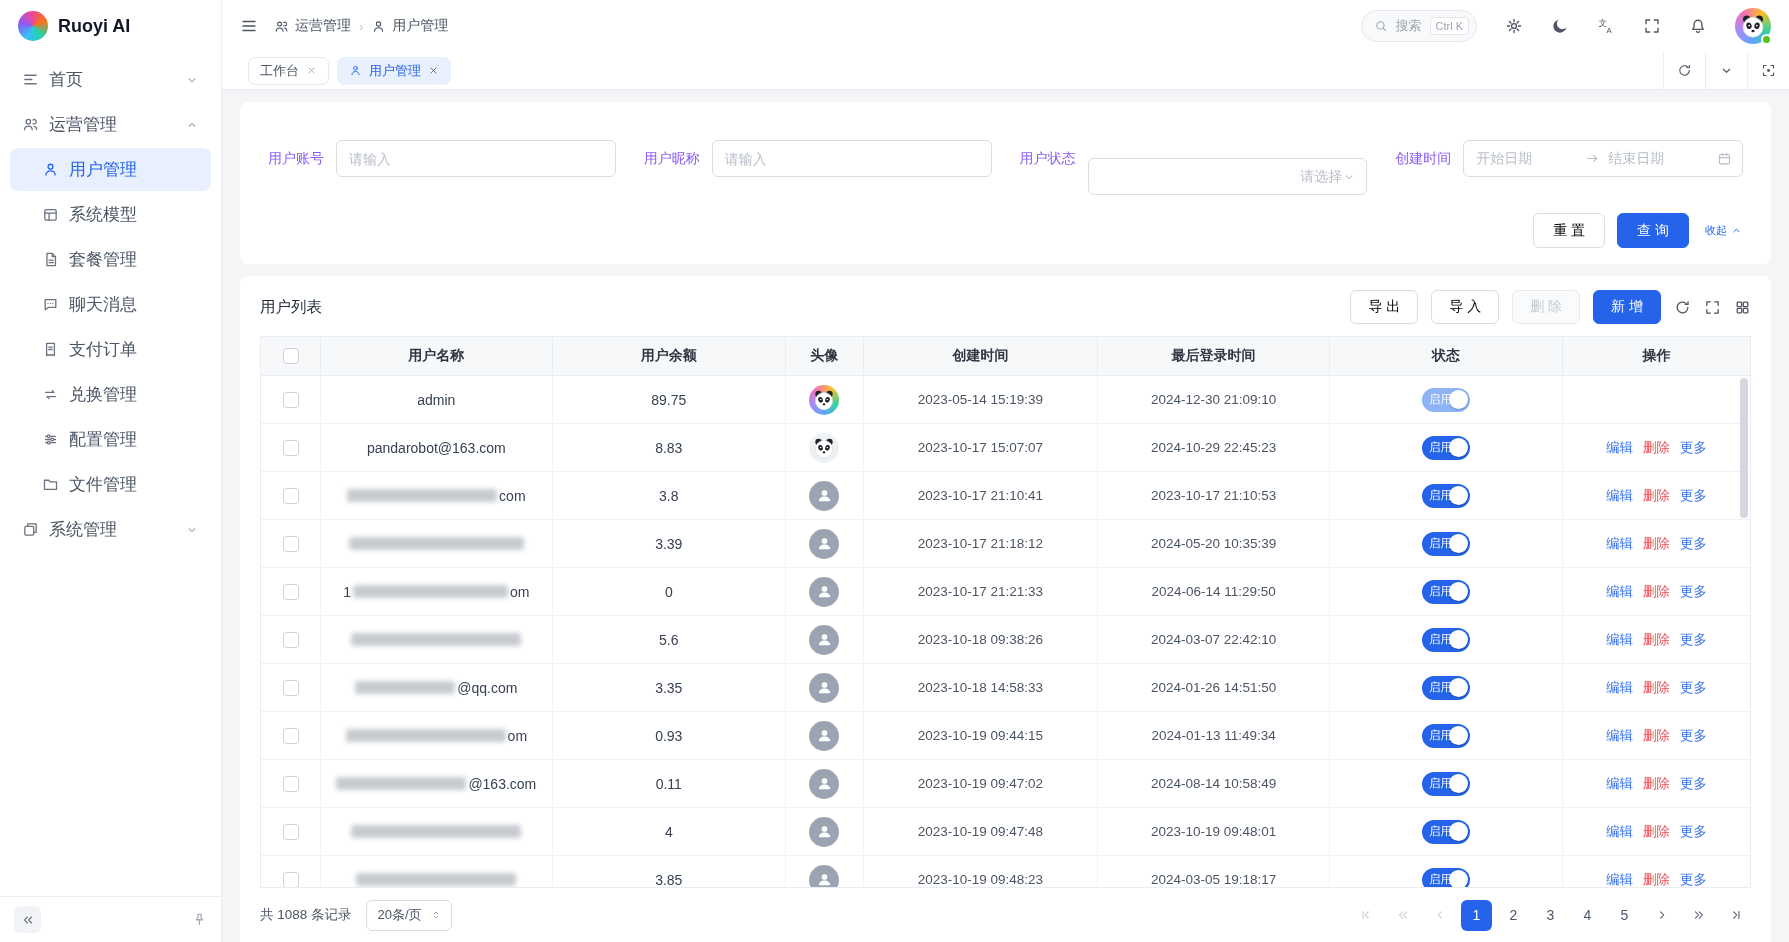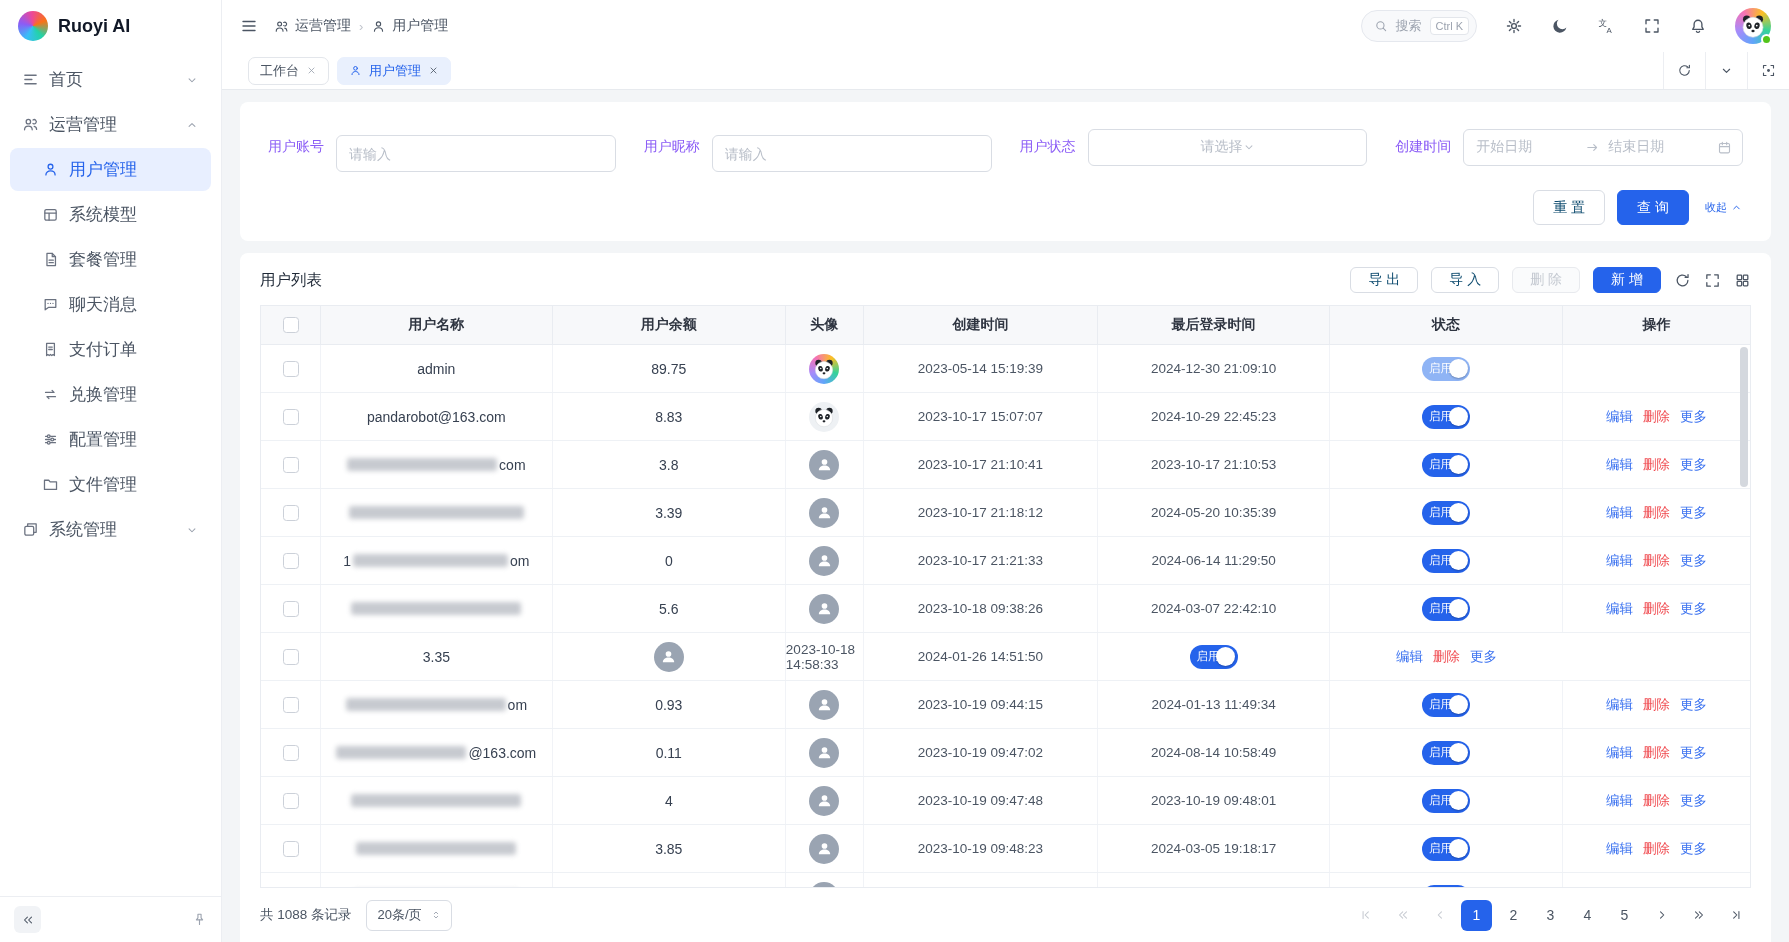"请输入" .finput { margin-top: 13px -> none }
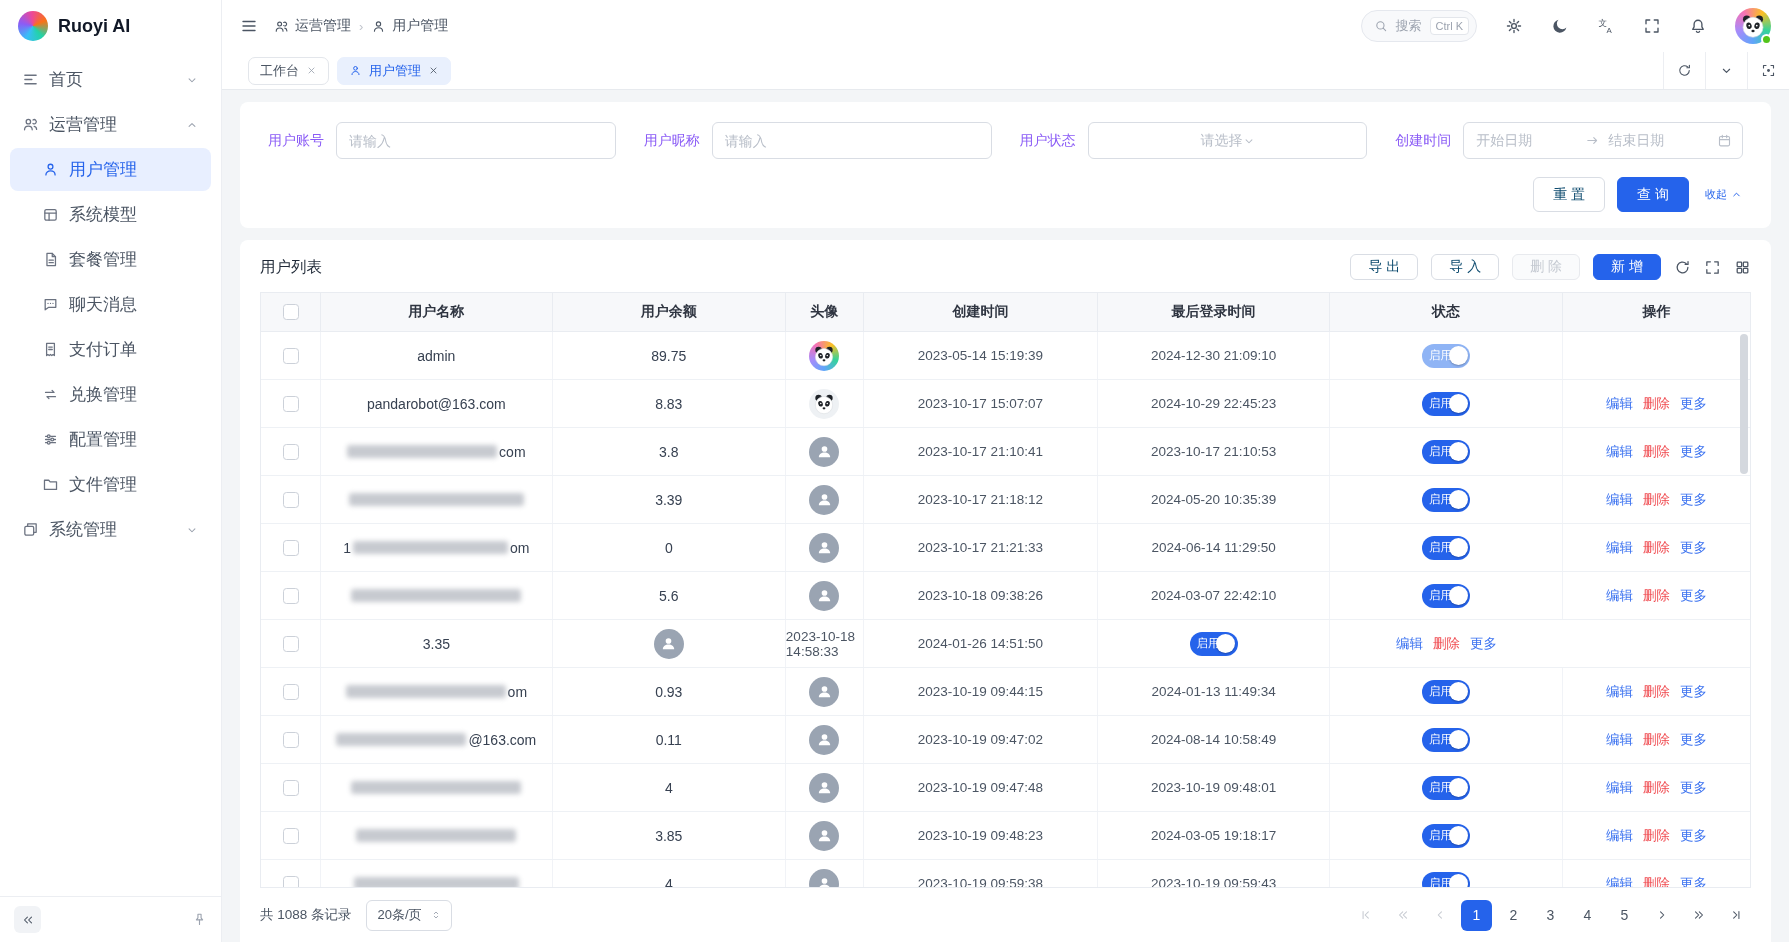"请选择" .fselect { justify-content: center -> flex-end; margin-top: none -> 36px }
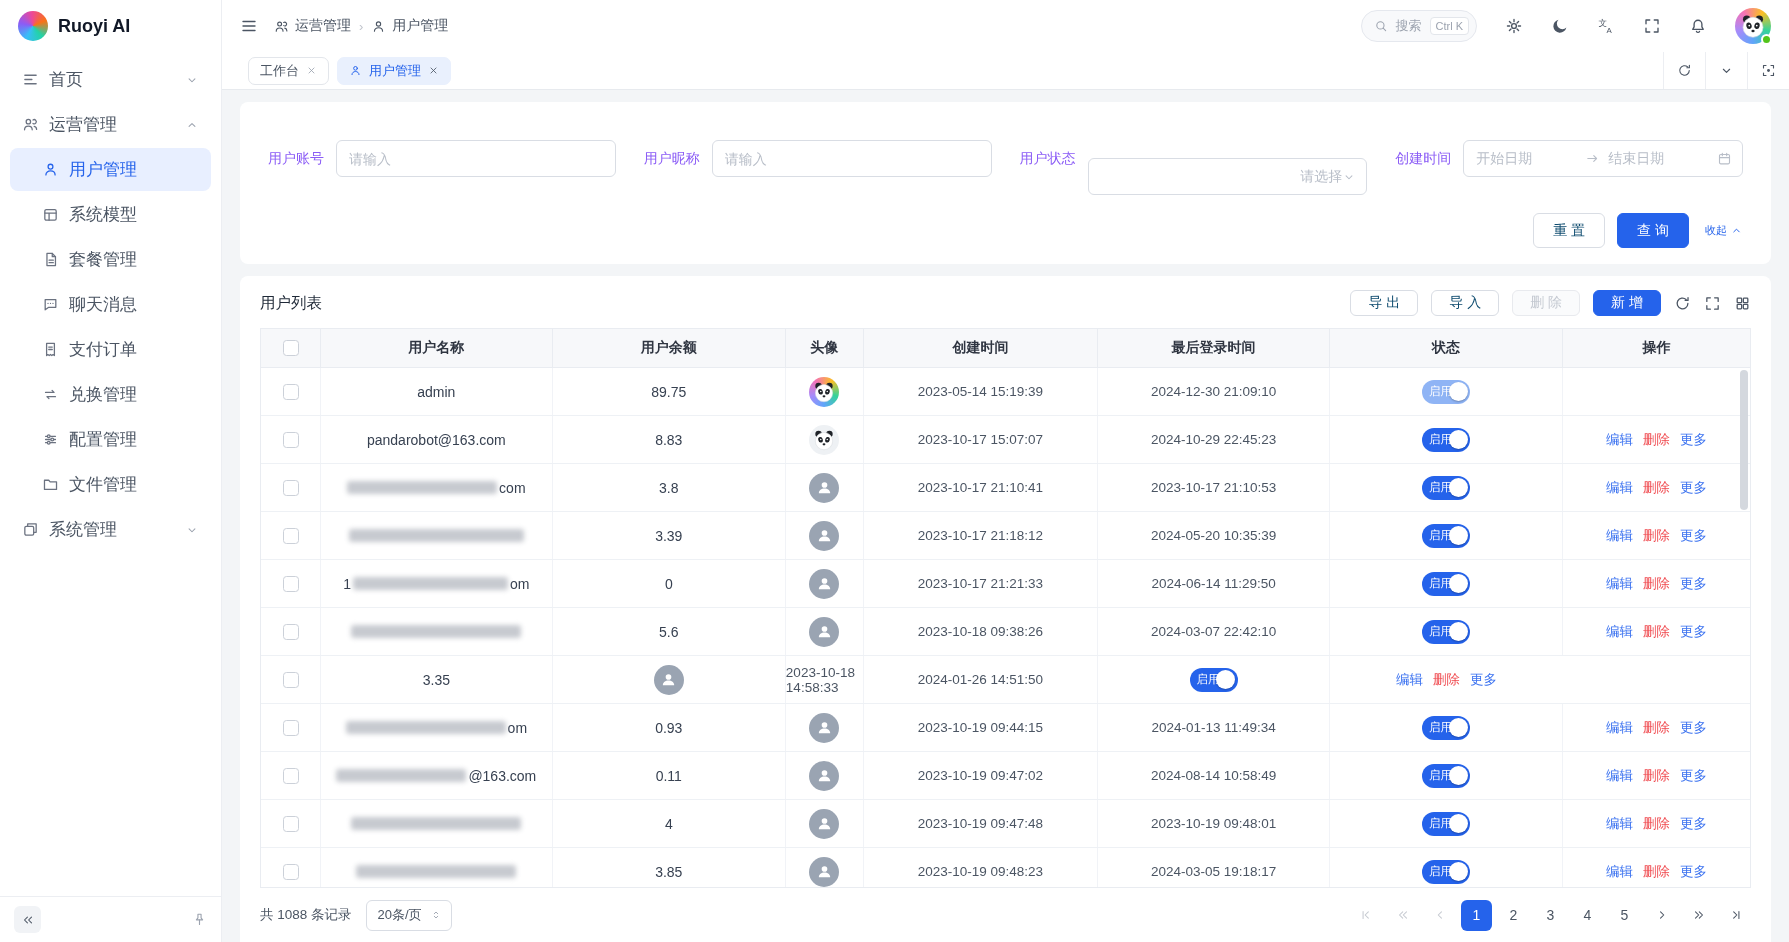"重 置" .btn { color: #0c4a6e -> #000000 }
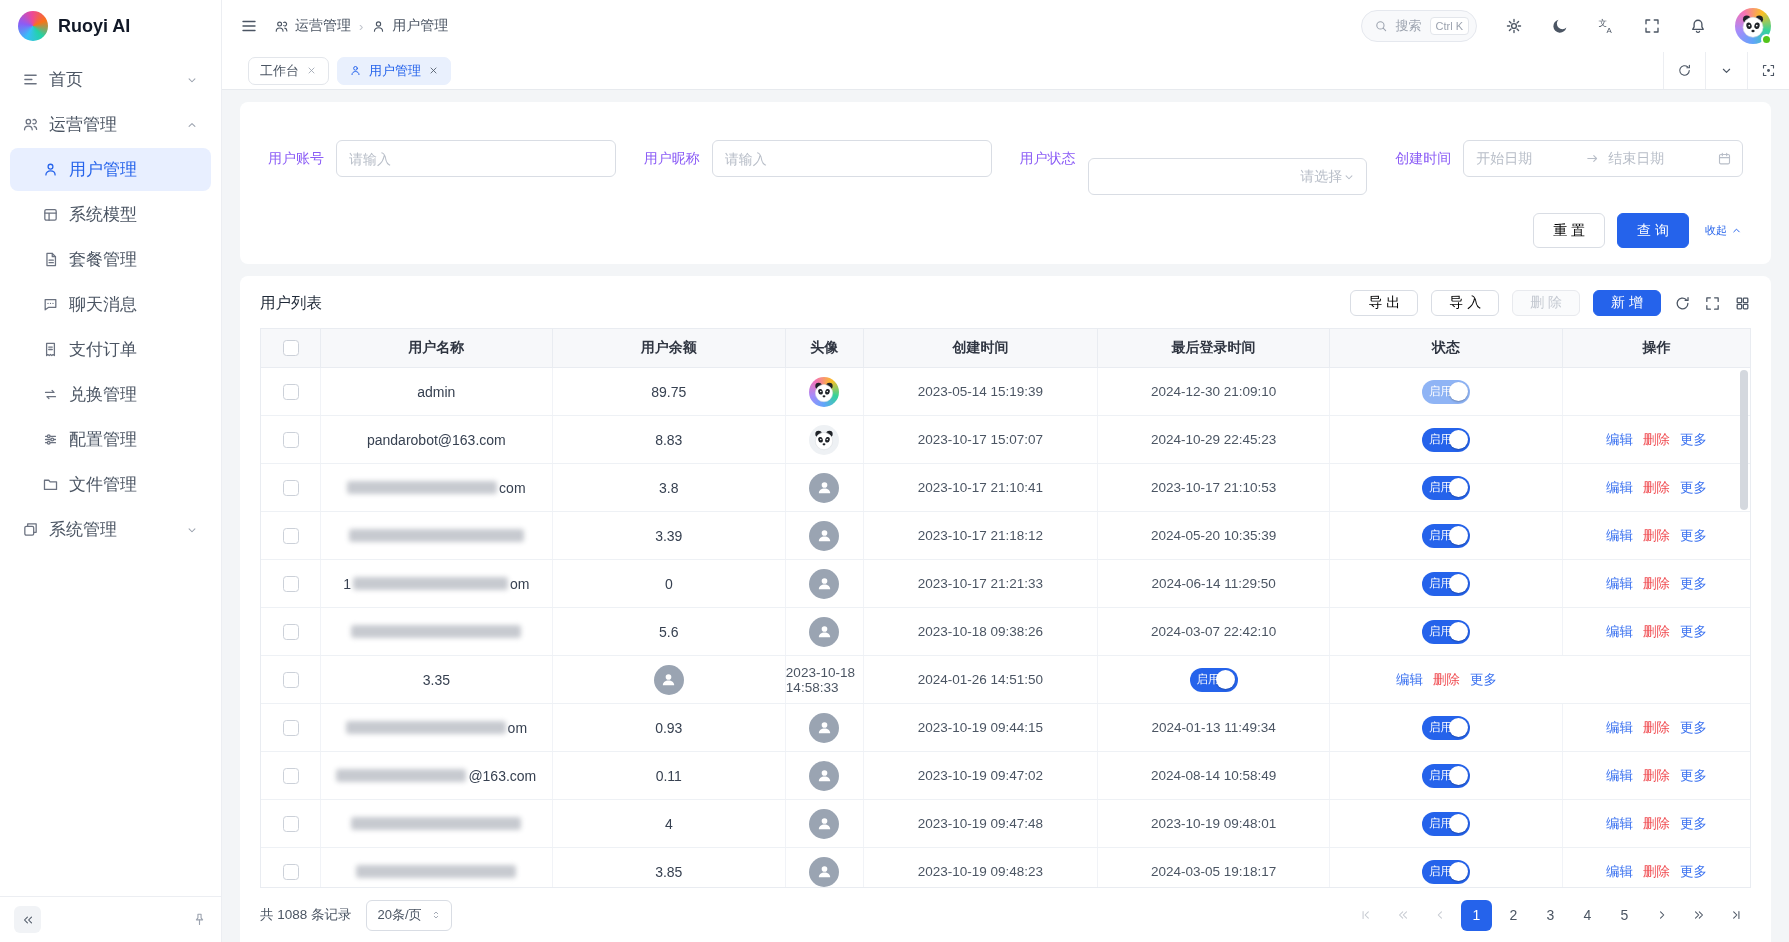"导 出" .toolbar .btn { height: 26px -> 34px }
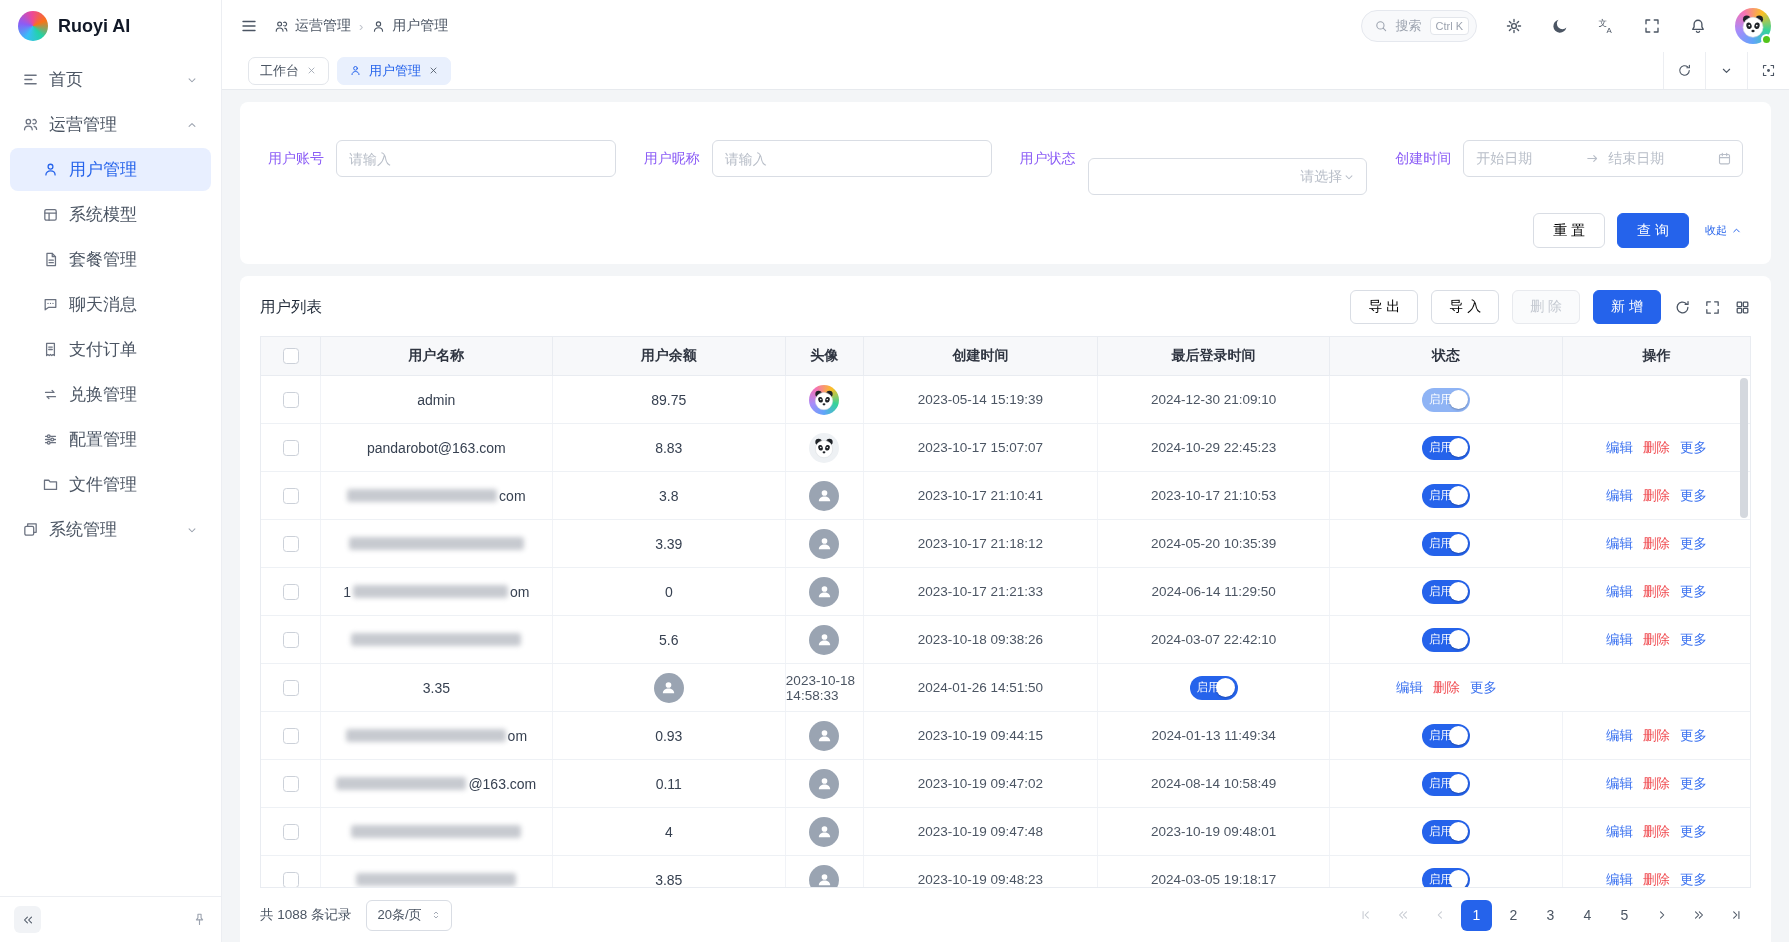"@qq.com" div.td { html: none -> <div> <span></span> <span>@qq.com</span> </div> }
